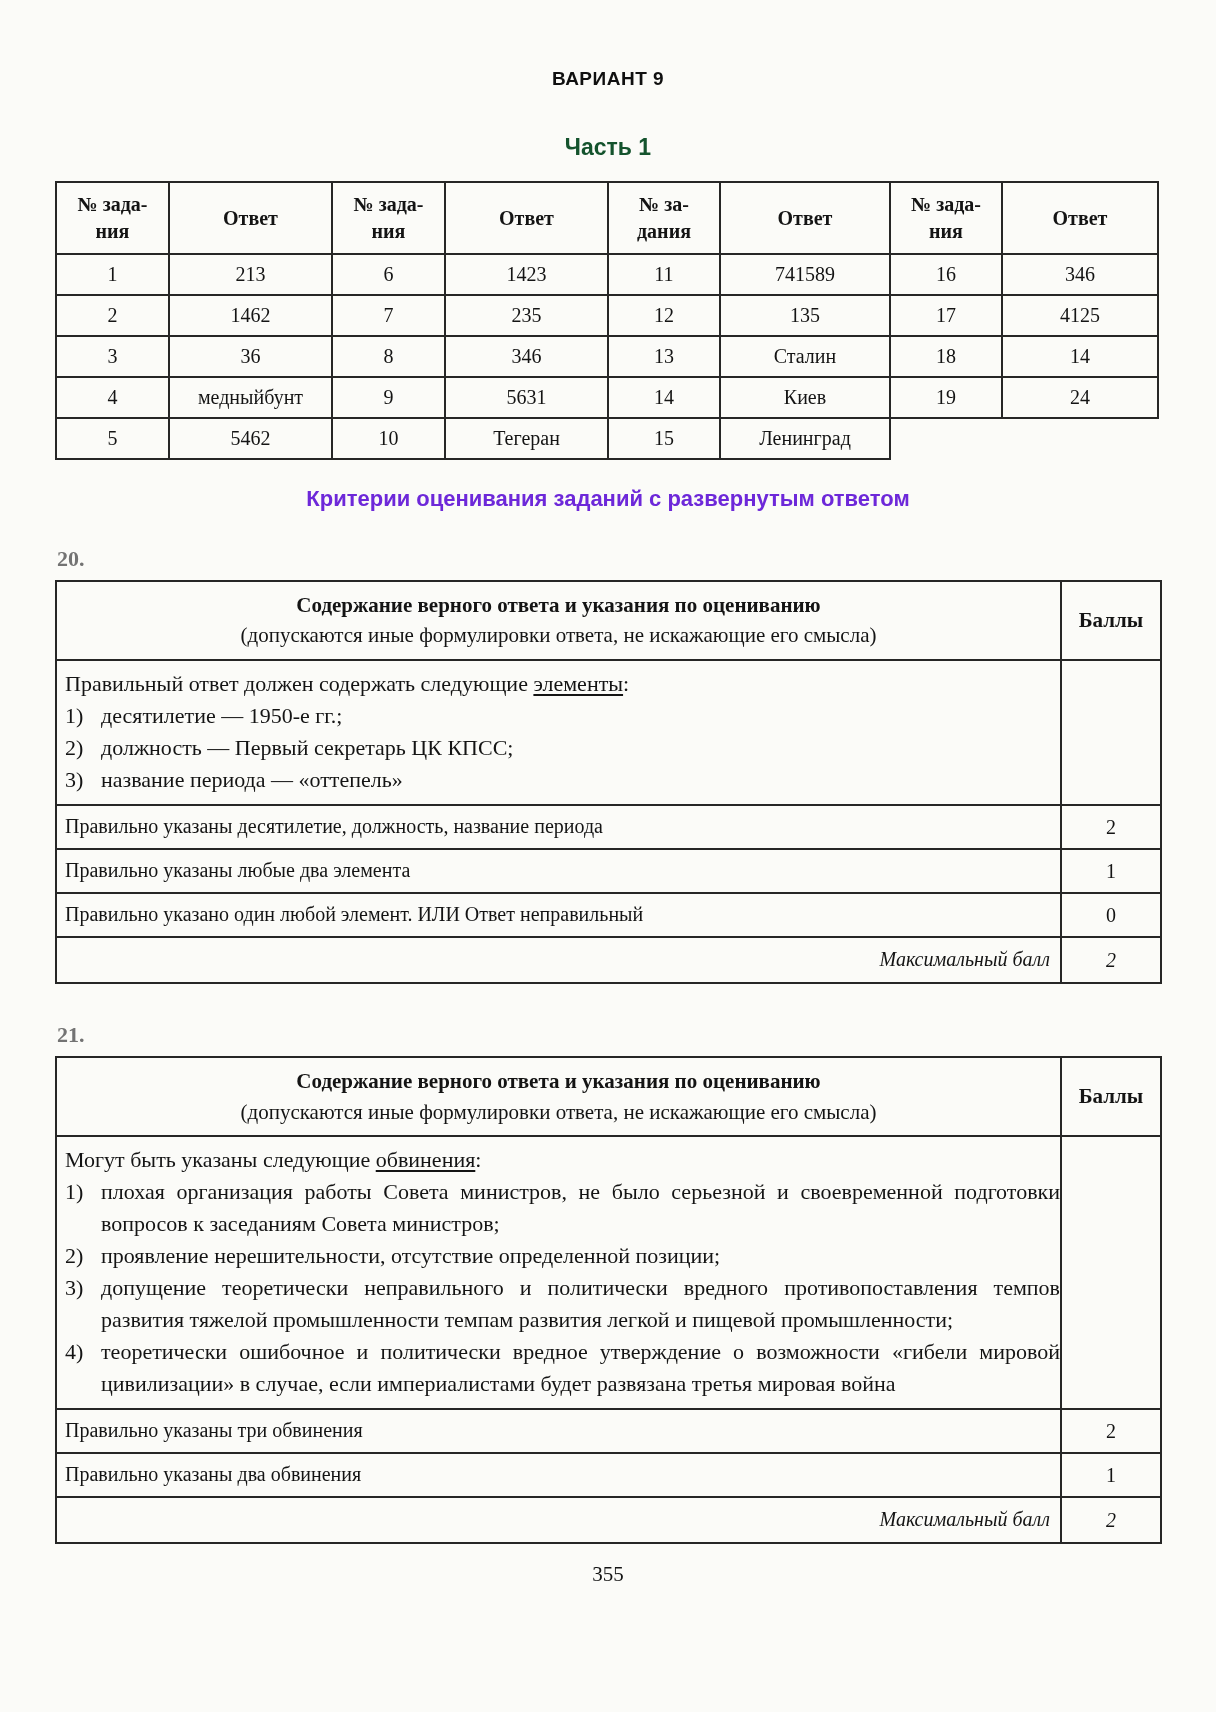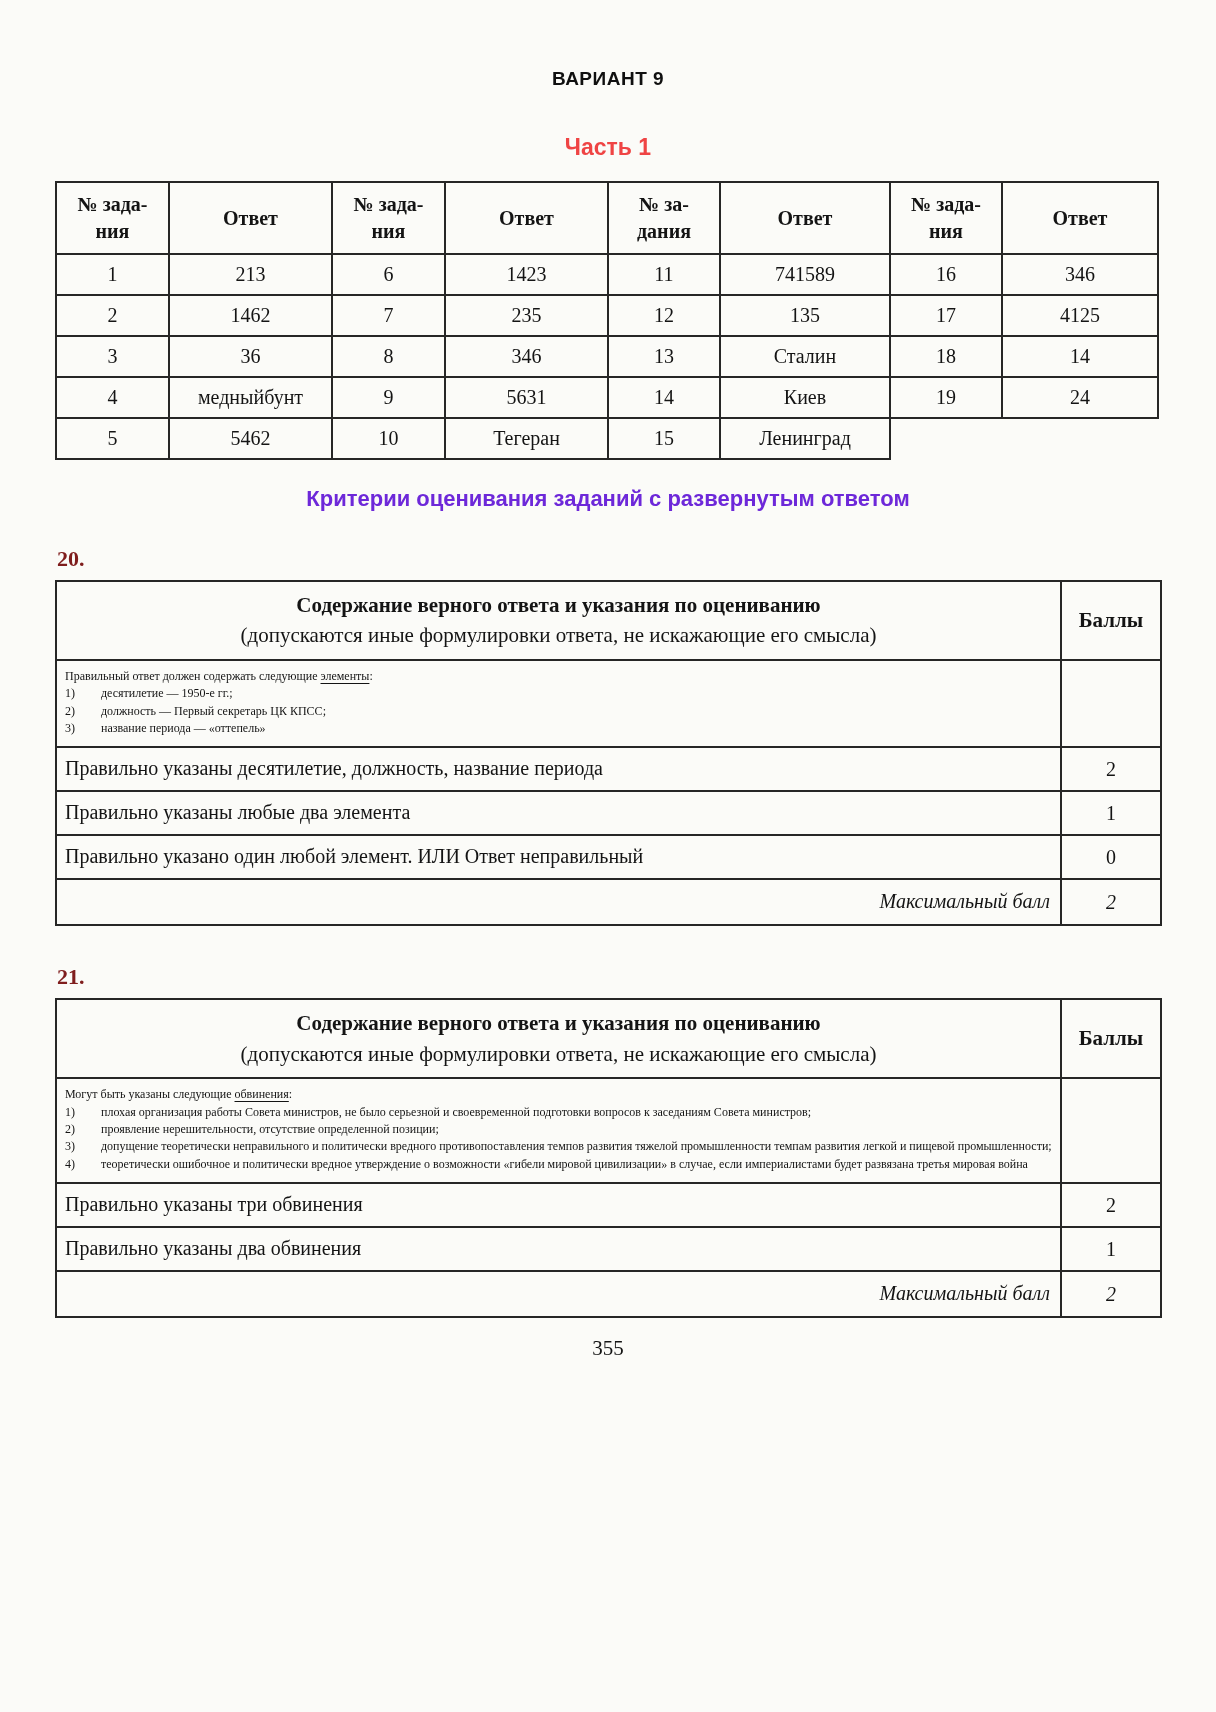"Часть 1" .part-heading { color: #ef4444 -> #14532d }
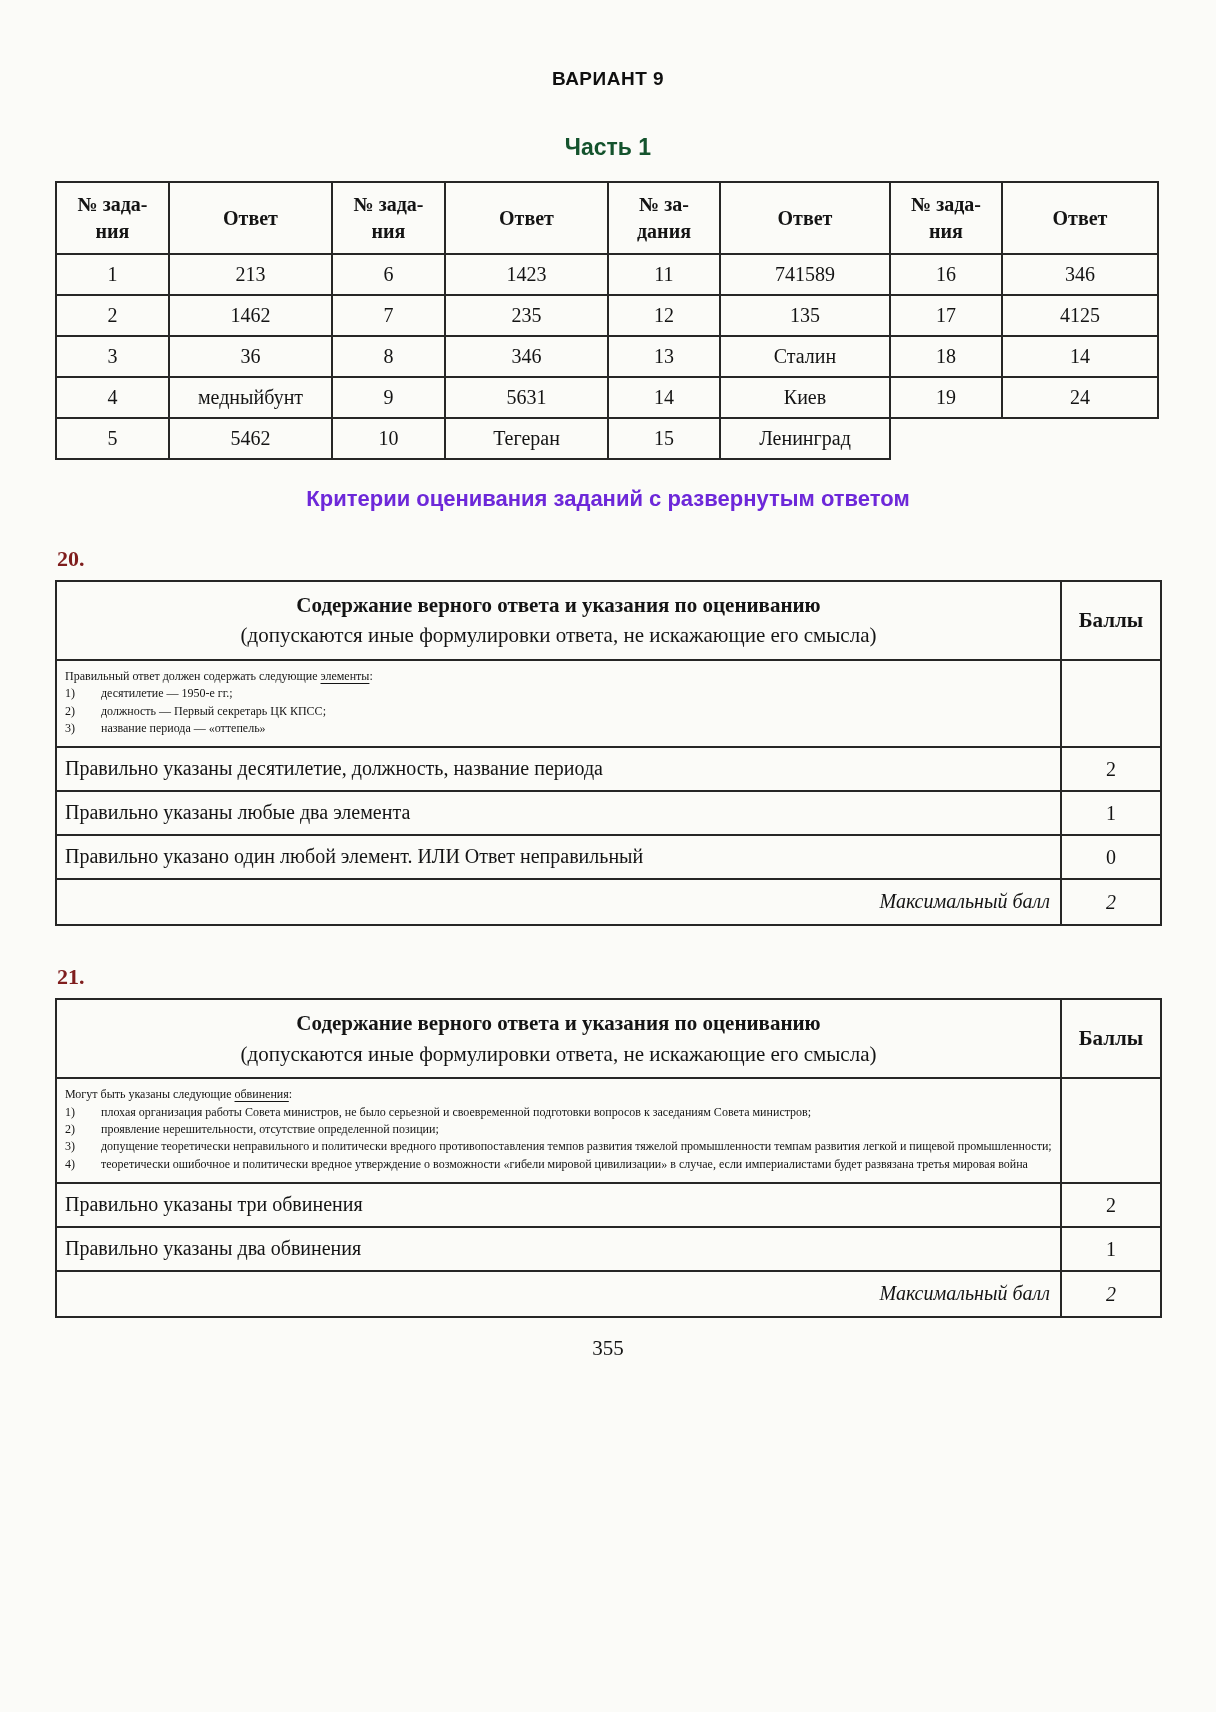"20." .task-label { color: #7f1d1d -> #737373 }
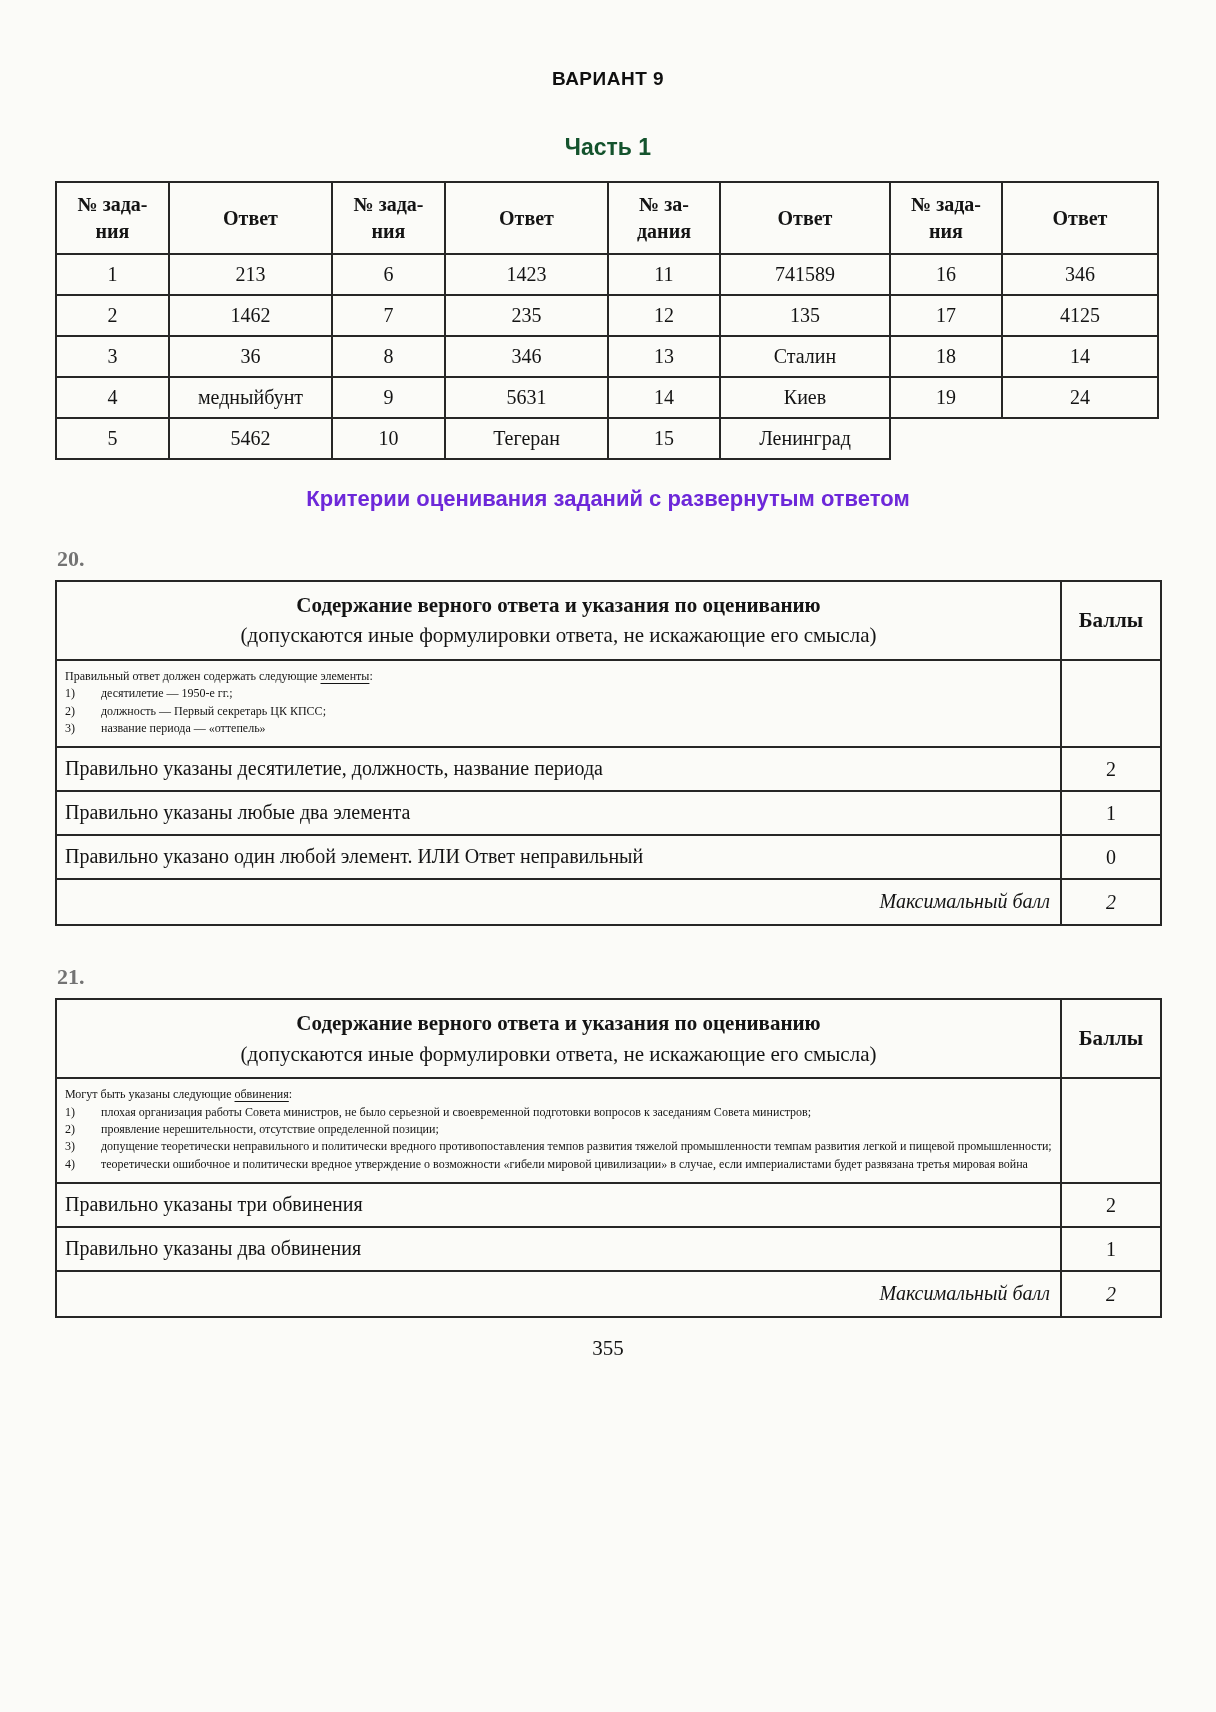"Правильный ответ должен содержать" td.body-cell { font-size: 12px -> 22px }
